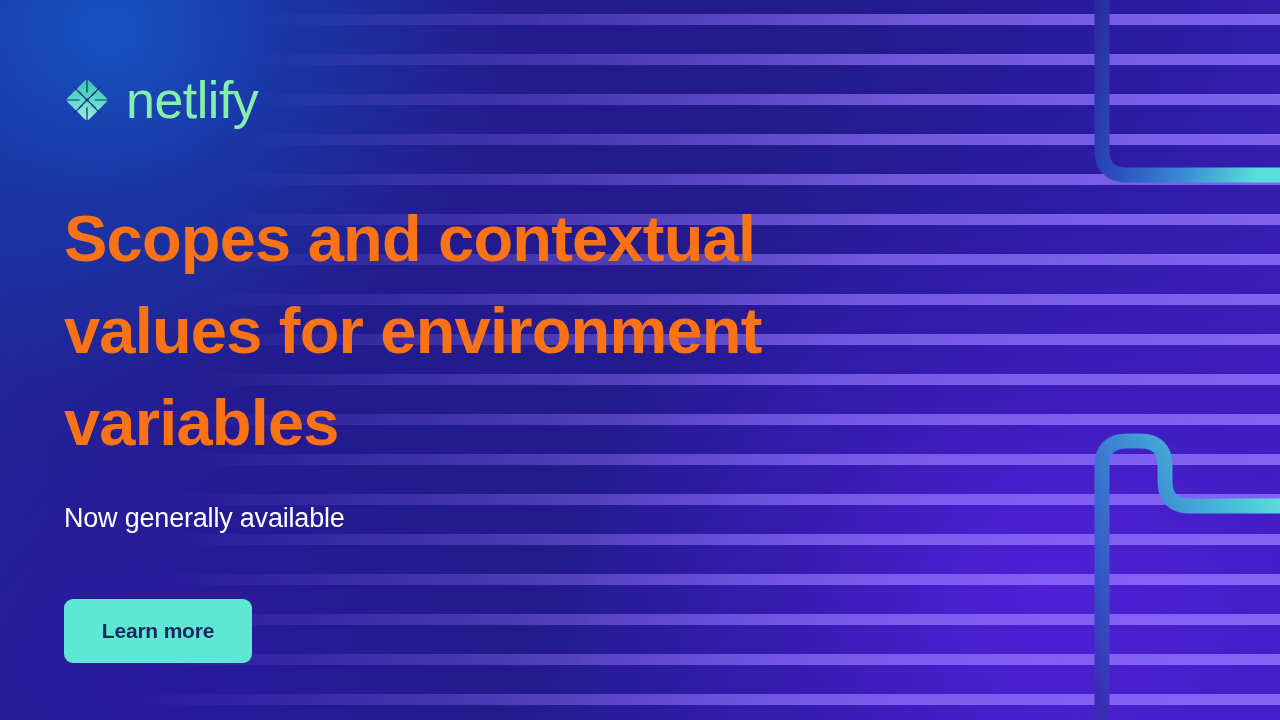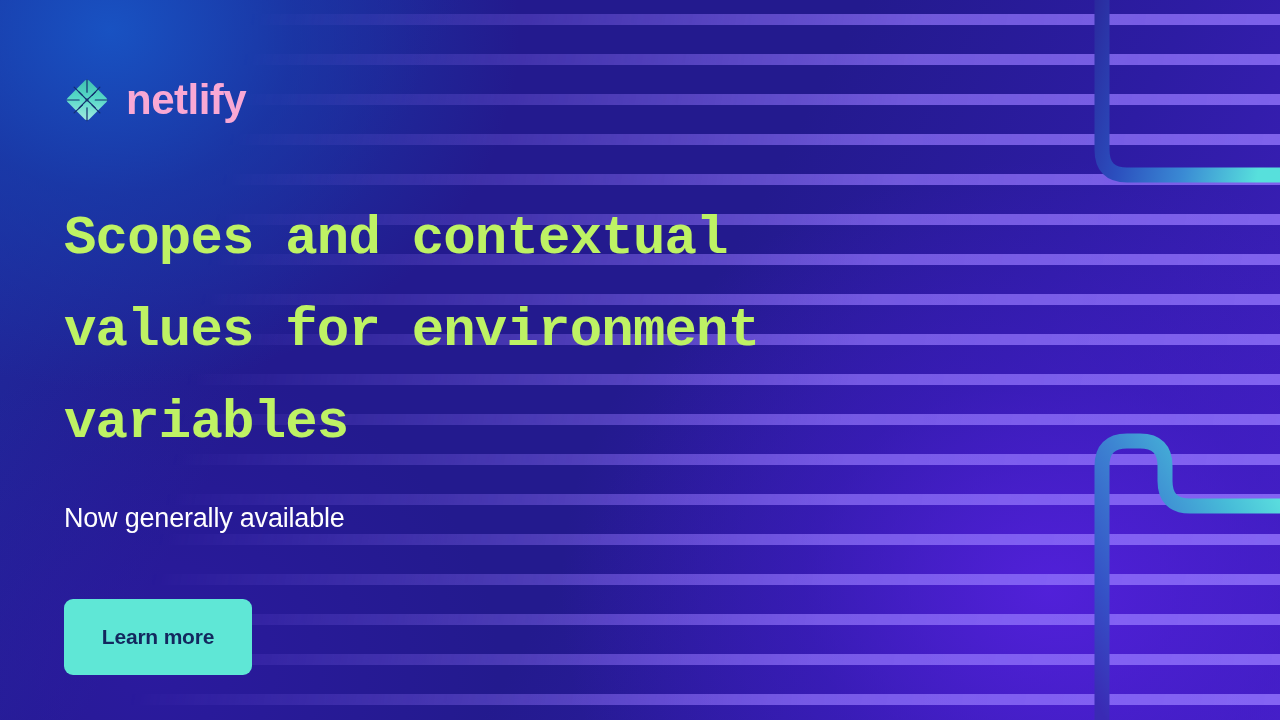"netlify" .brand-name { color: #f9a8d4 -> #86efac; font-size: 42px -> 52px; font-weight: 700 -> 400 }
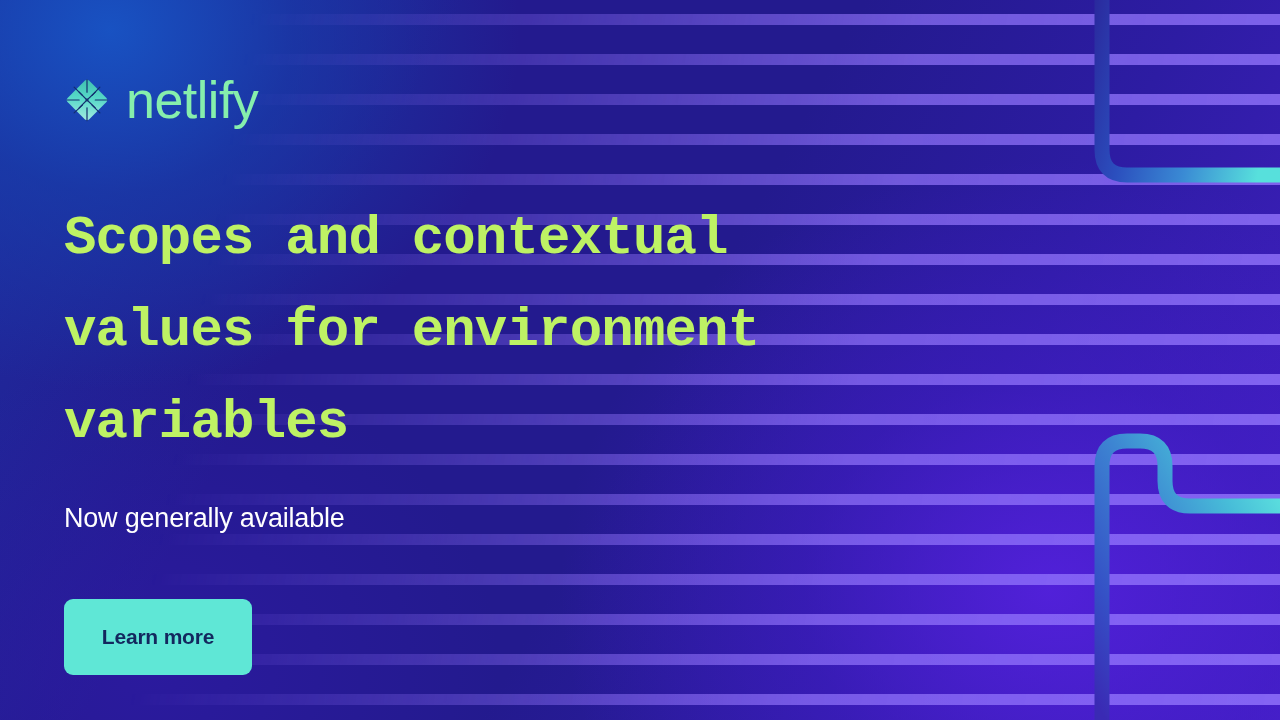"Scopes and contextual values for" .headline { color: #bef264 -> #f97316; font-family: Liberation Mono, monospace -> none; font-size: 54px -> 65px }
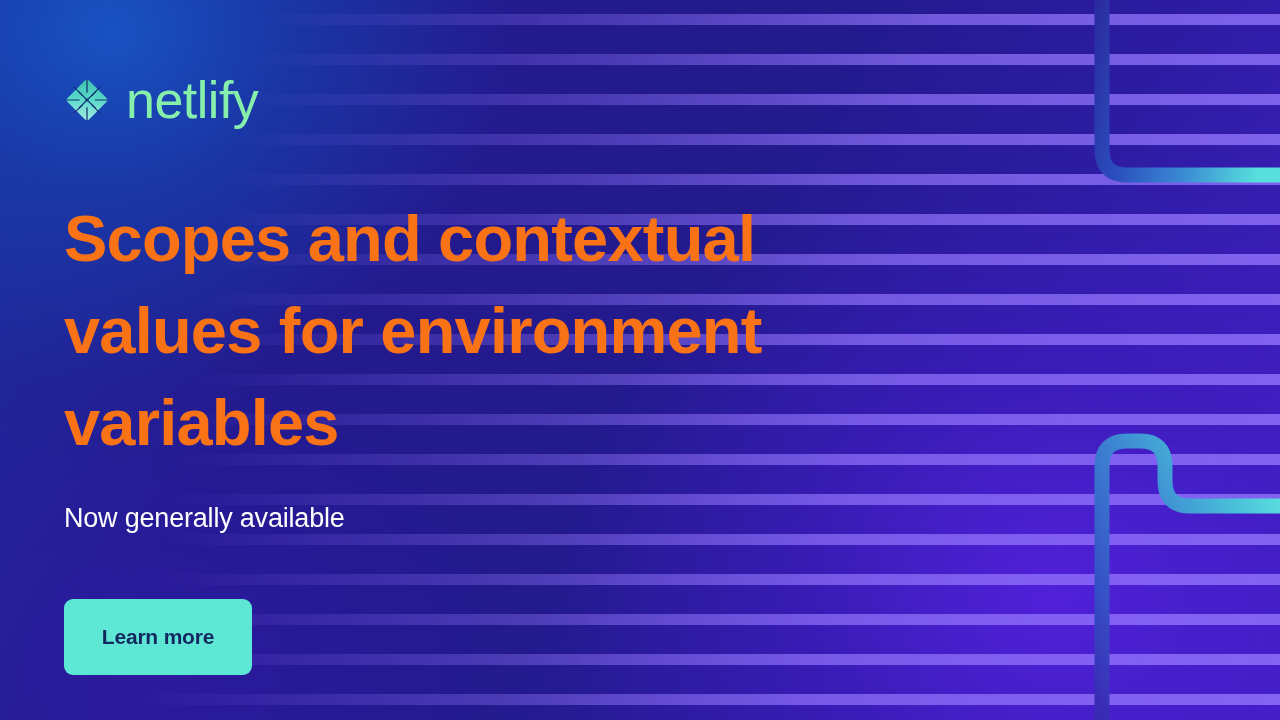"Learn more" .cta { height: 76px -> 64px }
